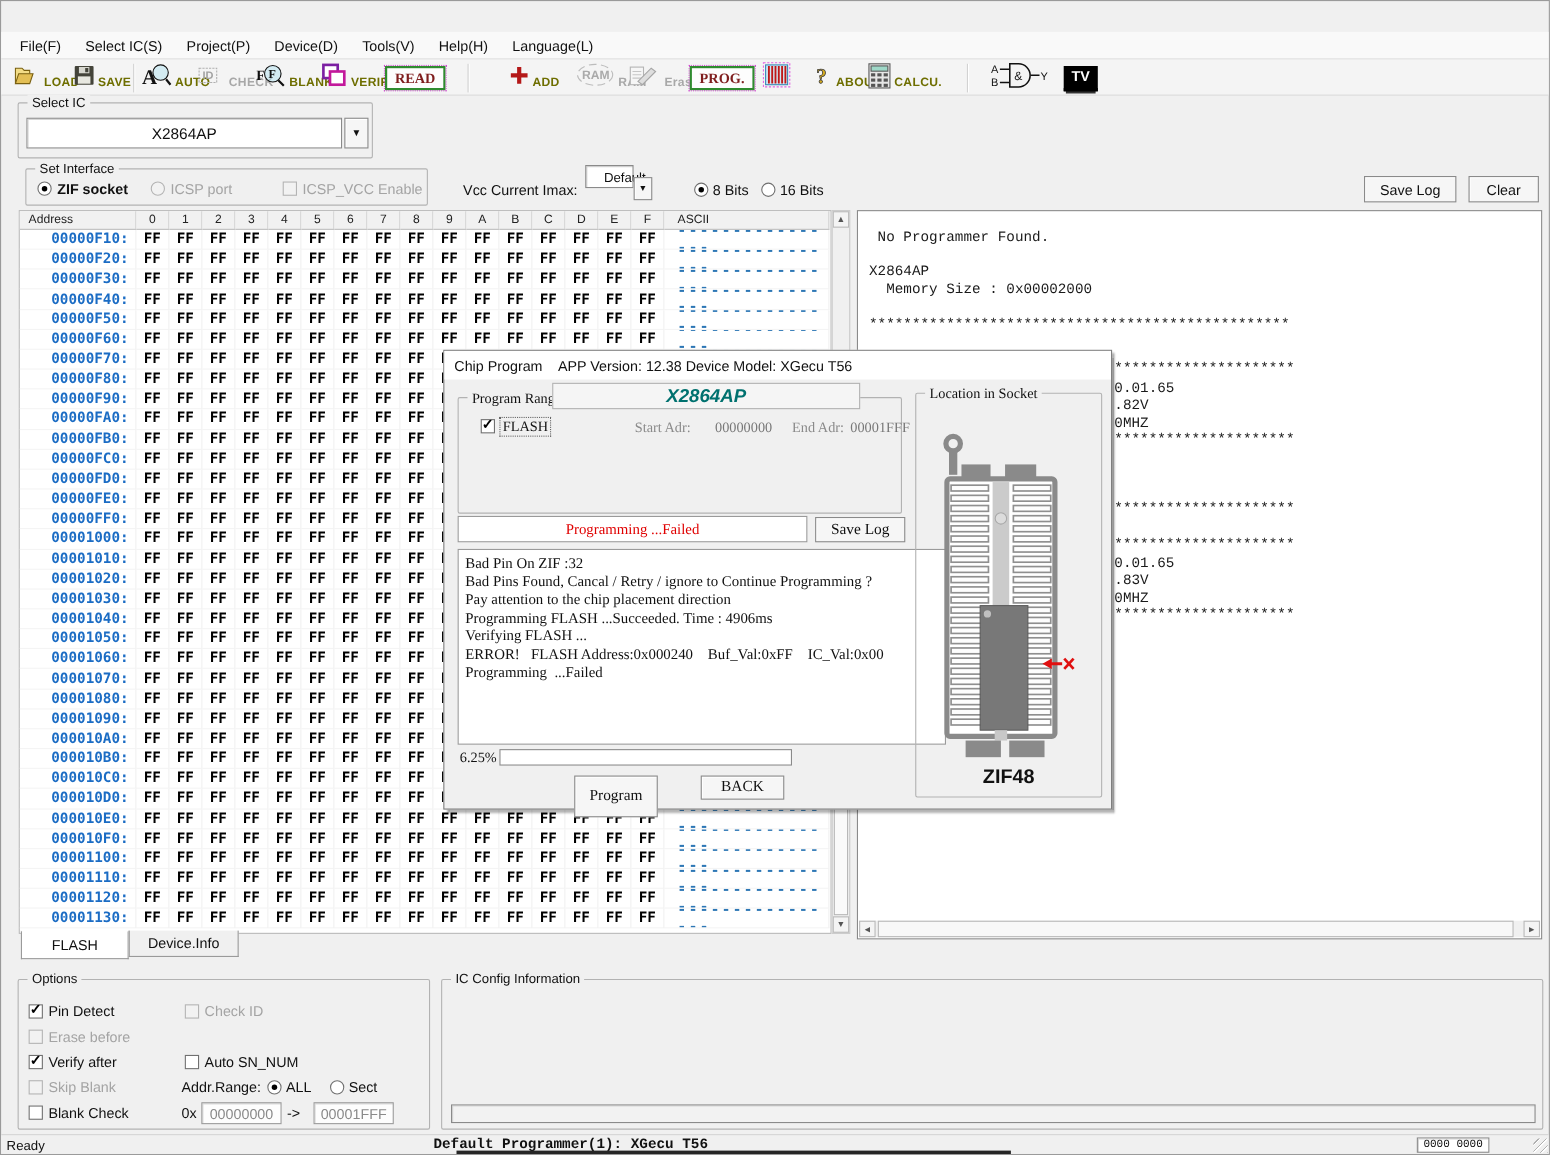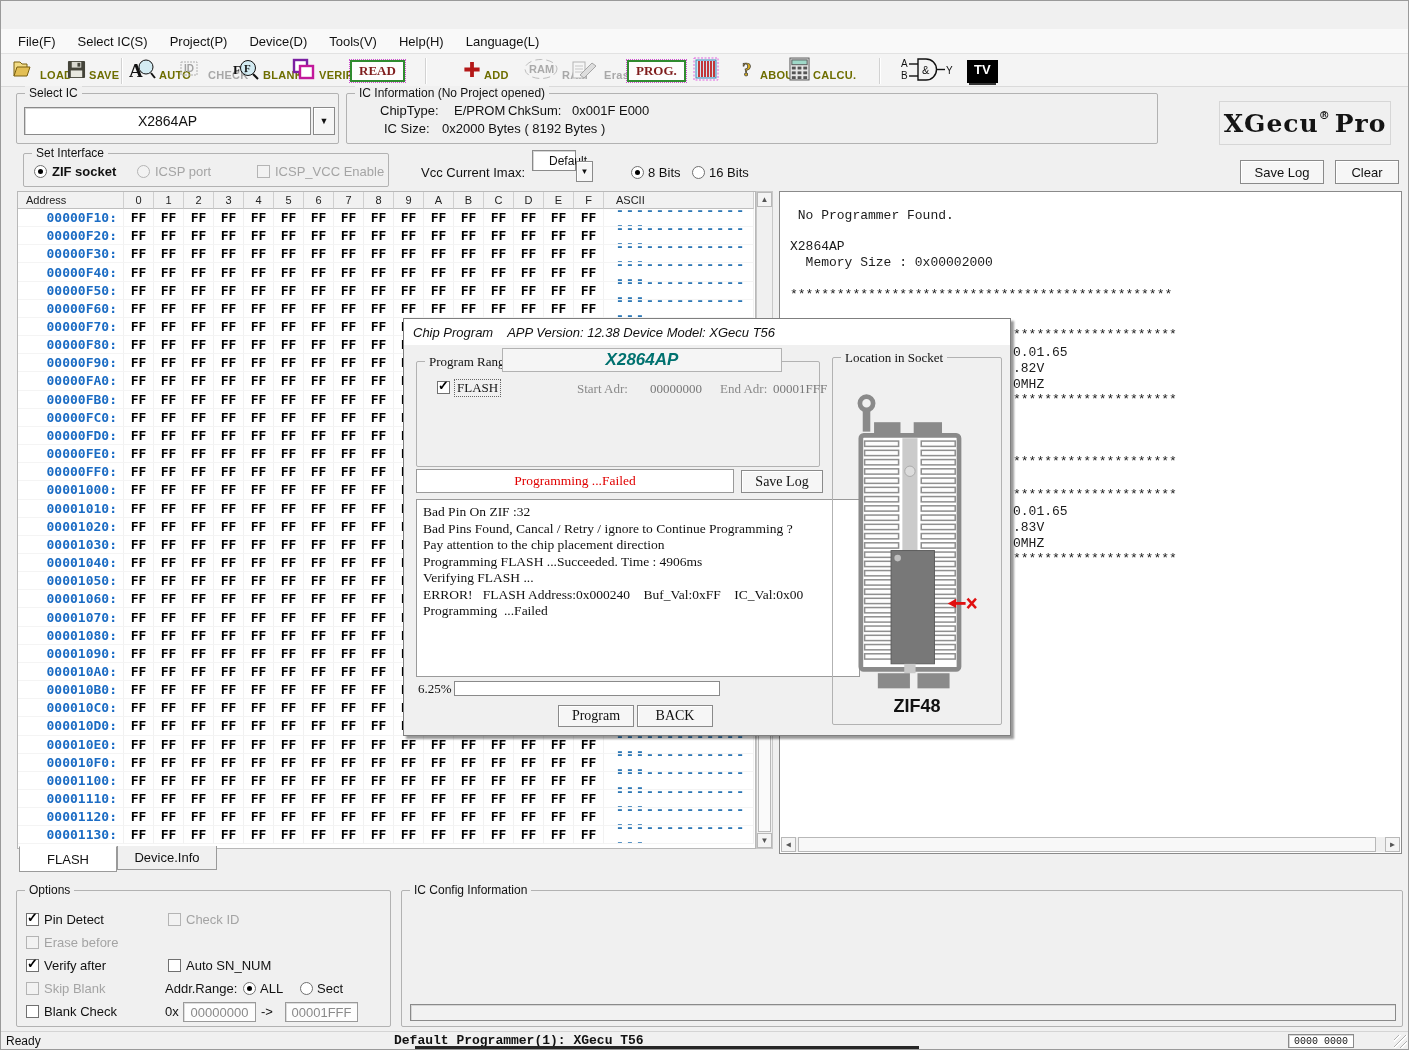"IC Information (No Project opened)" div.group { html: <div> <span>IC Information (No Project opened)</span> <span>ChipType:</span> <span>E/PROM</span> <span>ChkSum:</span> <span>0x001F E000</span> <span>IC Size:</span> <span>0x2000 Bytes ( 8192 Bytes )</span> </div> -> none }
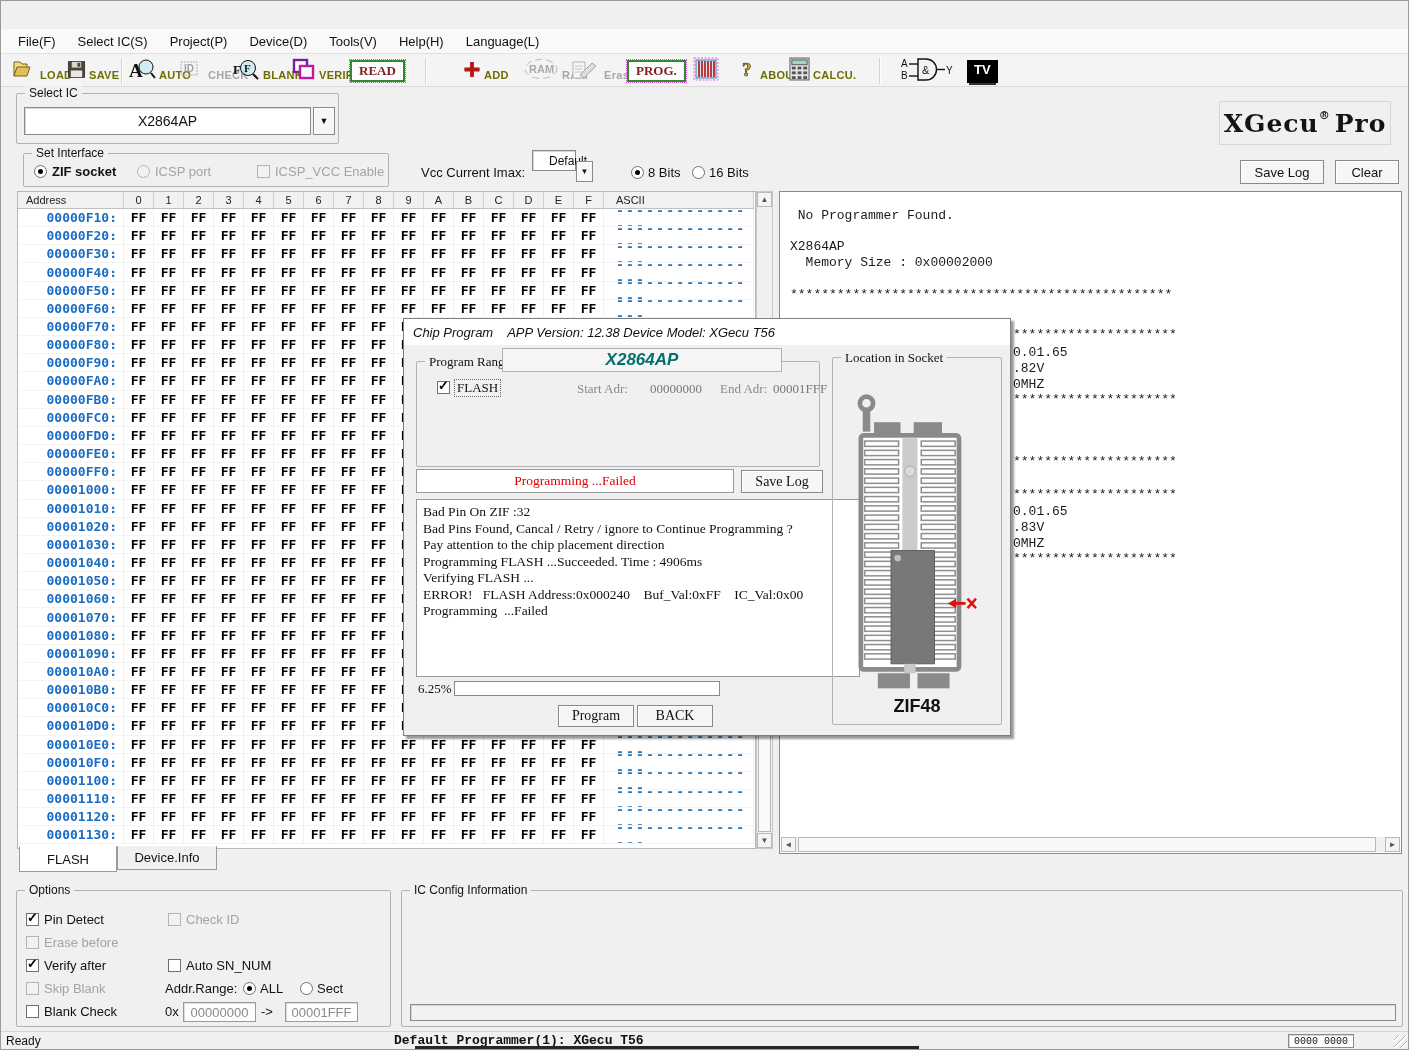"XGecu" div.abs { html: <div> <span>XGecu</span> <span>®</span> <span>Pro</span> </div> -> none }
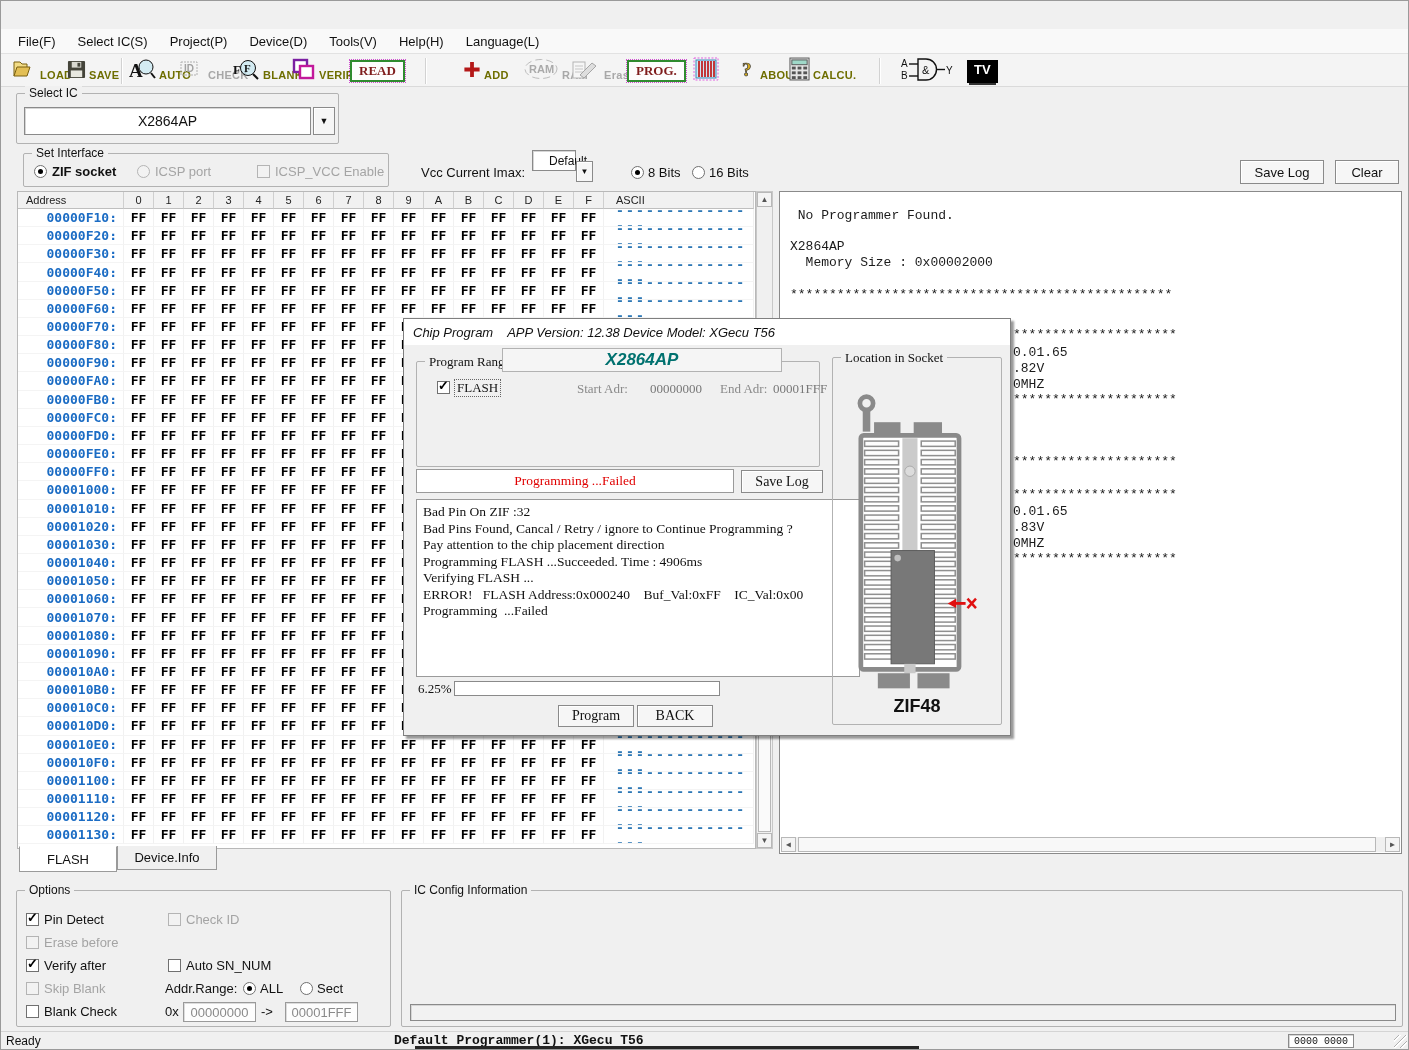"Chip Program" #dialog-title { font-style: italic -> none }
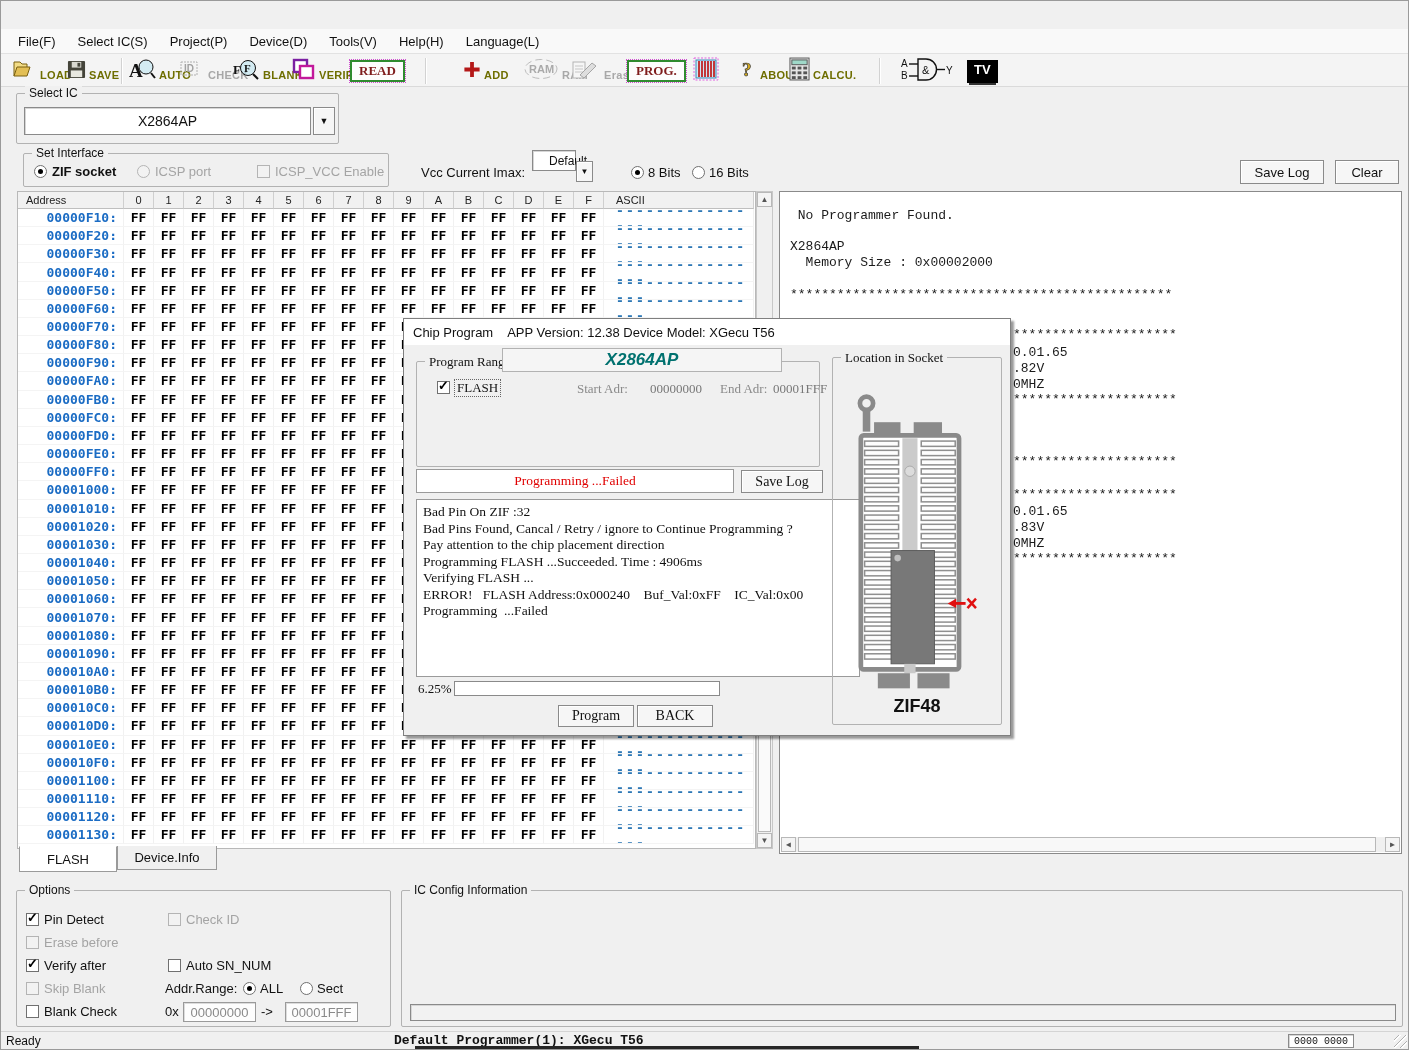"Program" div.btn { height: 22px -> 38px; margin-left: 36px -> none }
